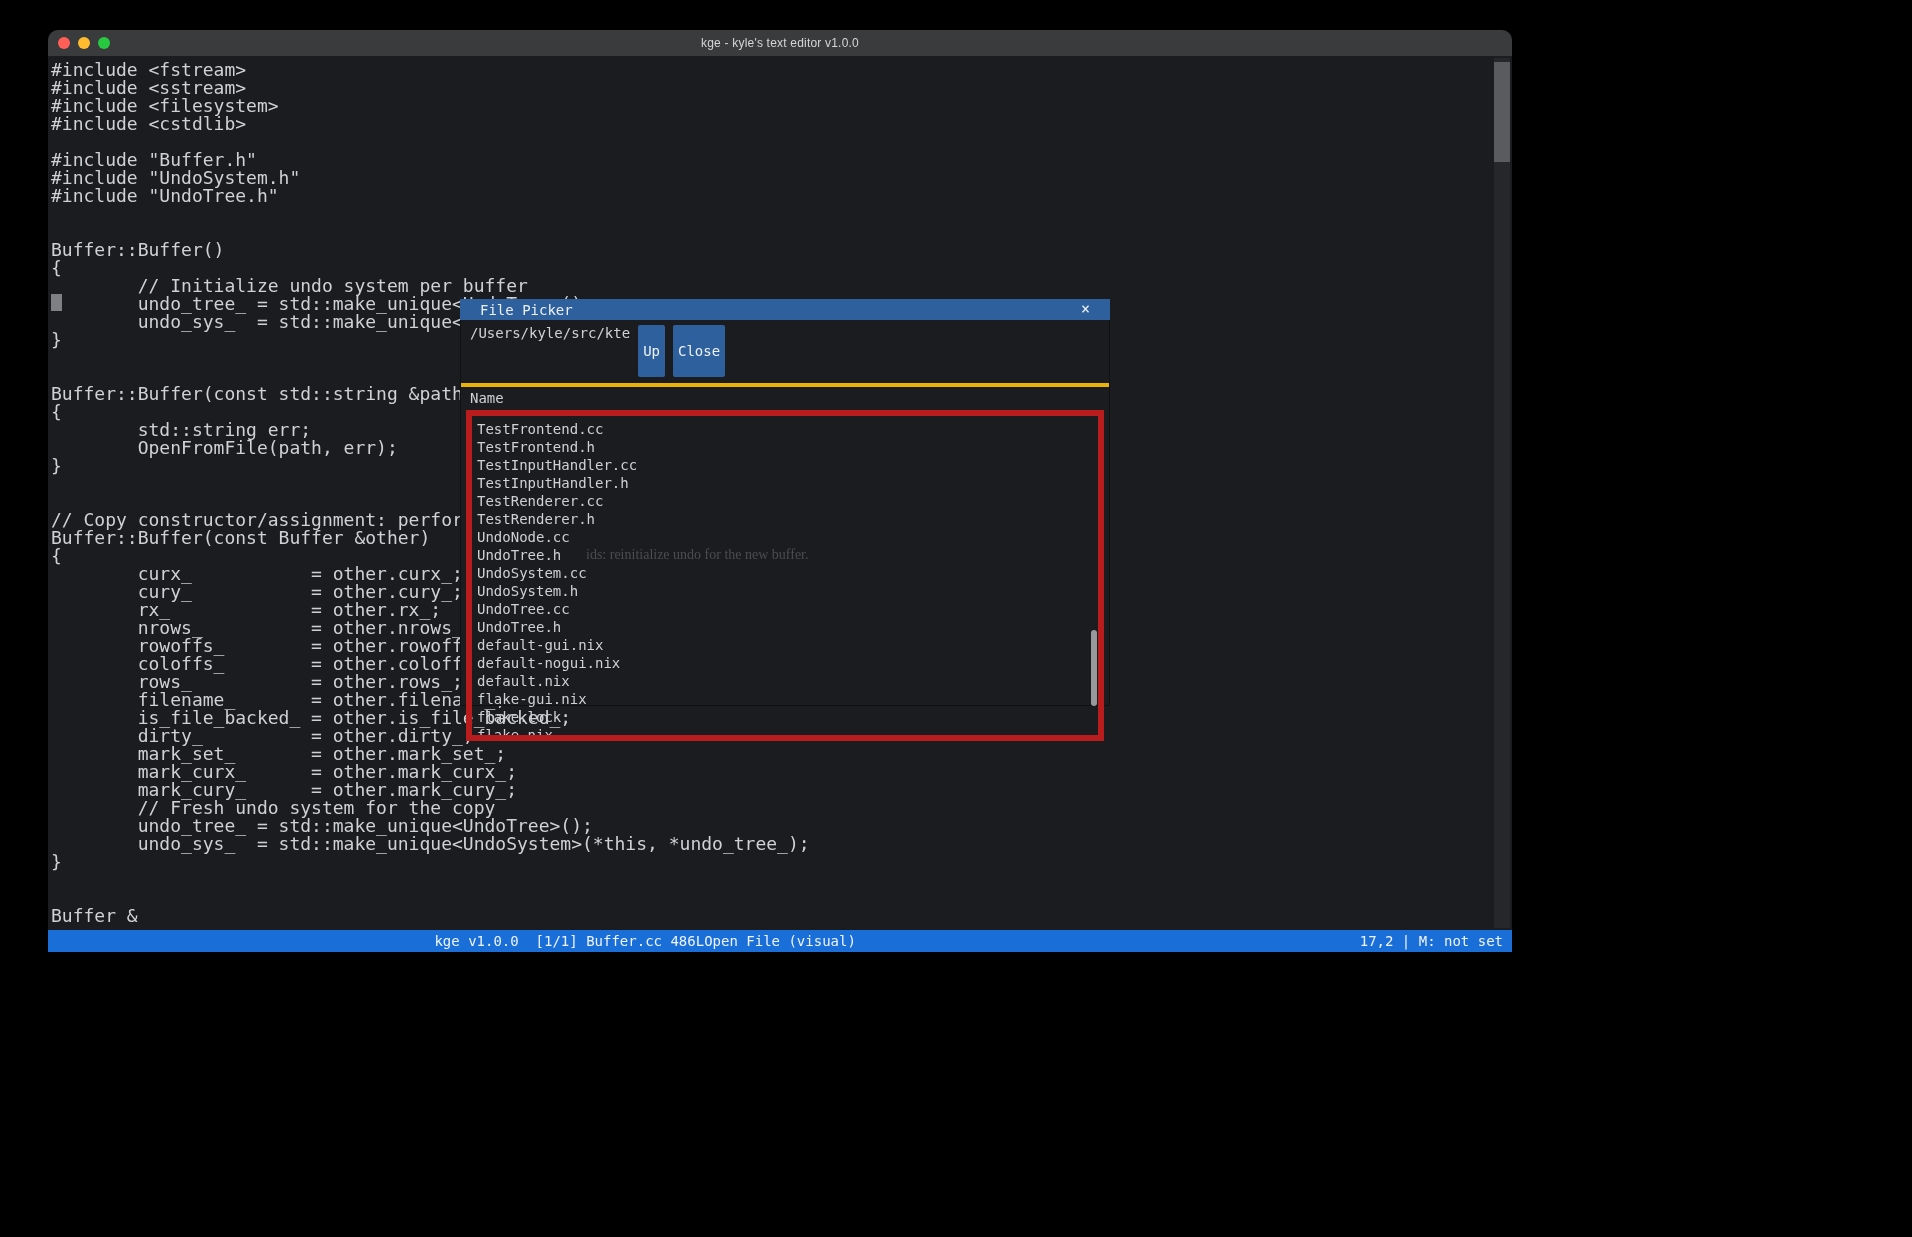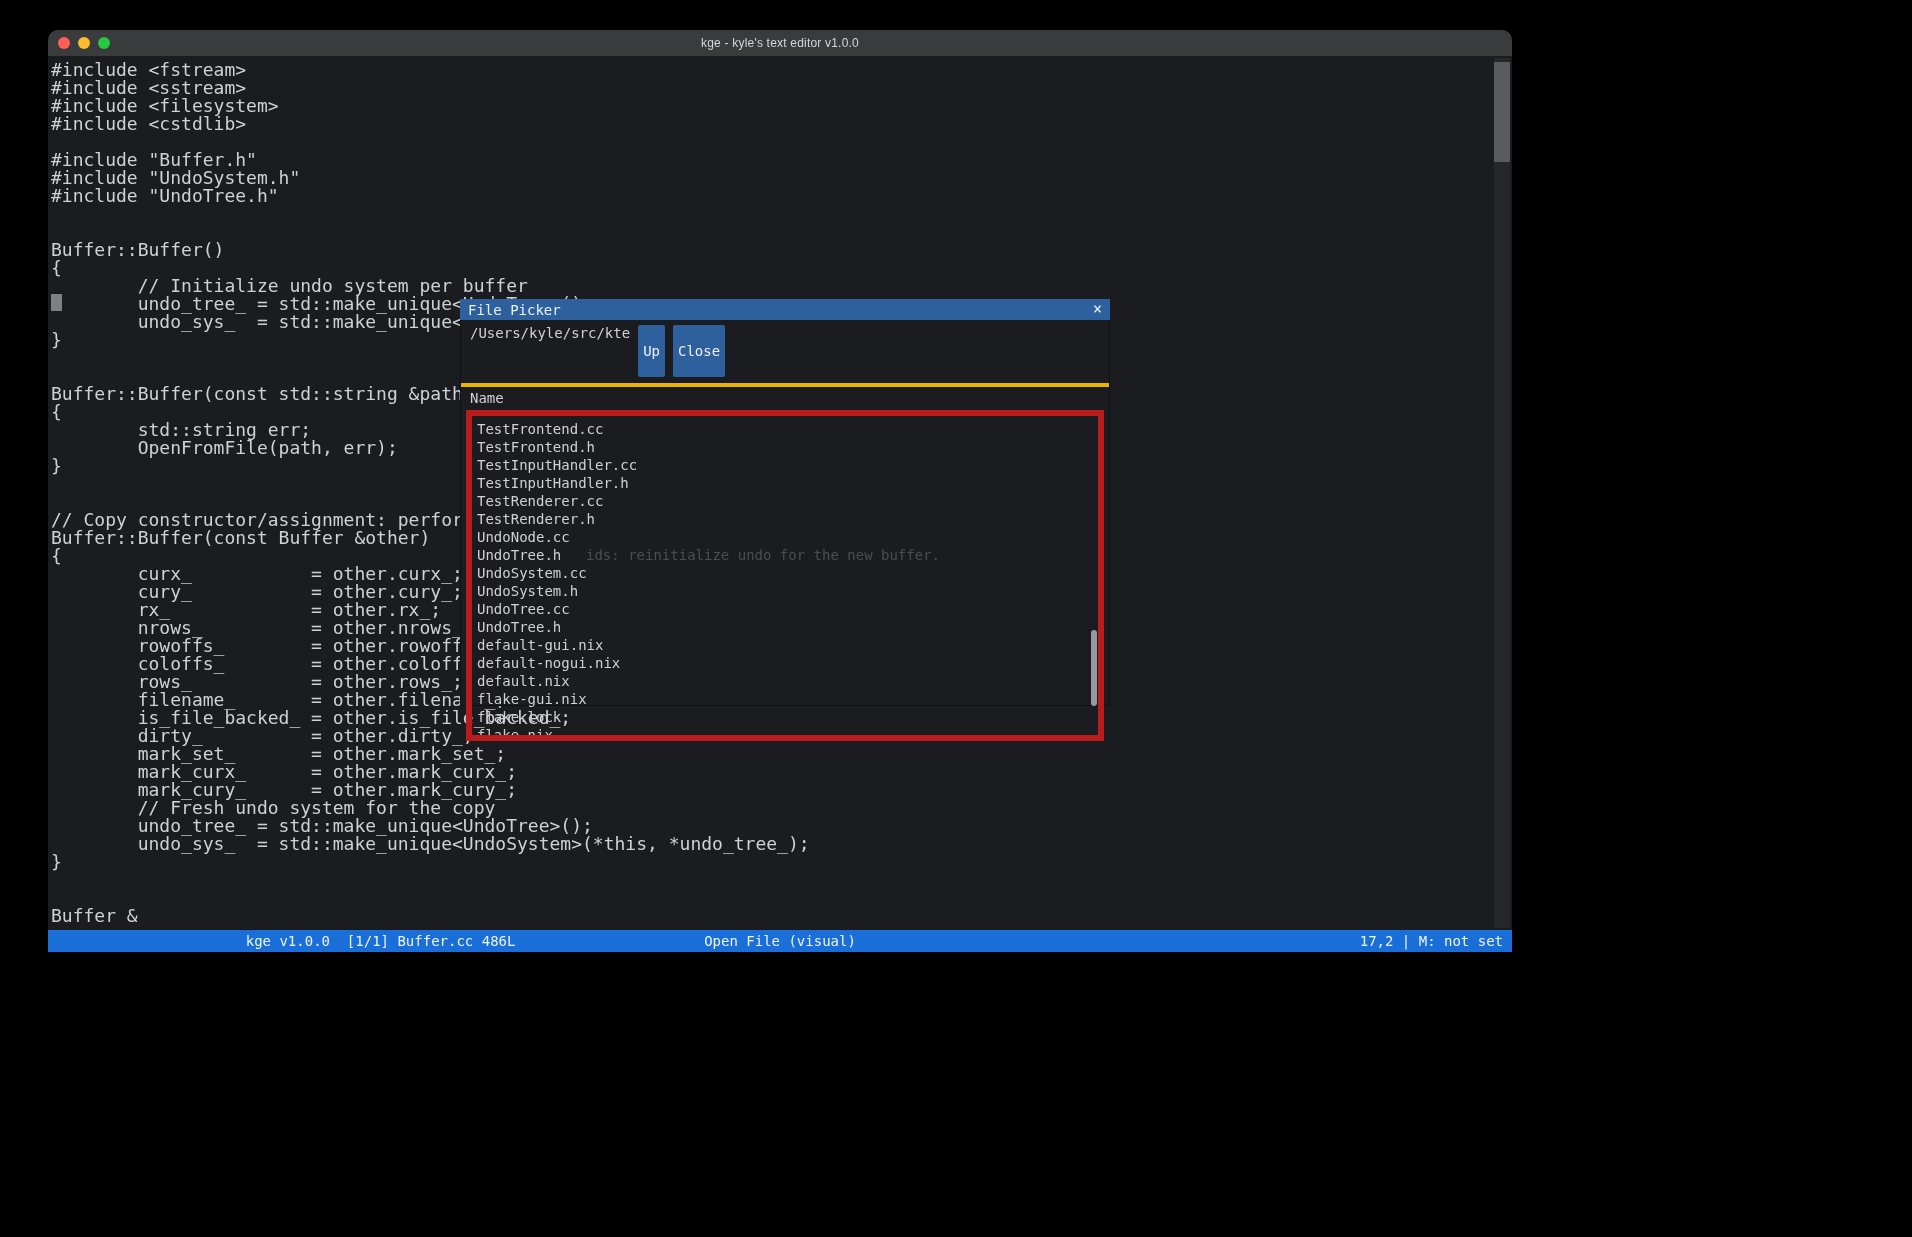"File Picker" .dialog-titlebar { padding: 0 8px -> 0 20px }
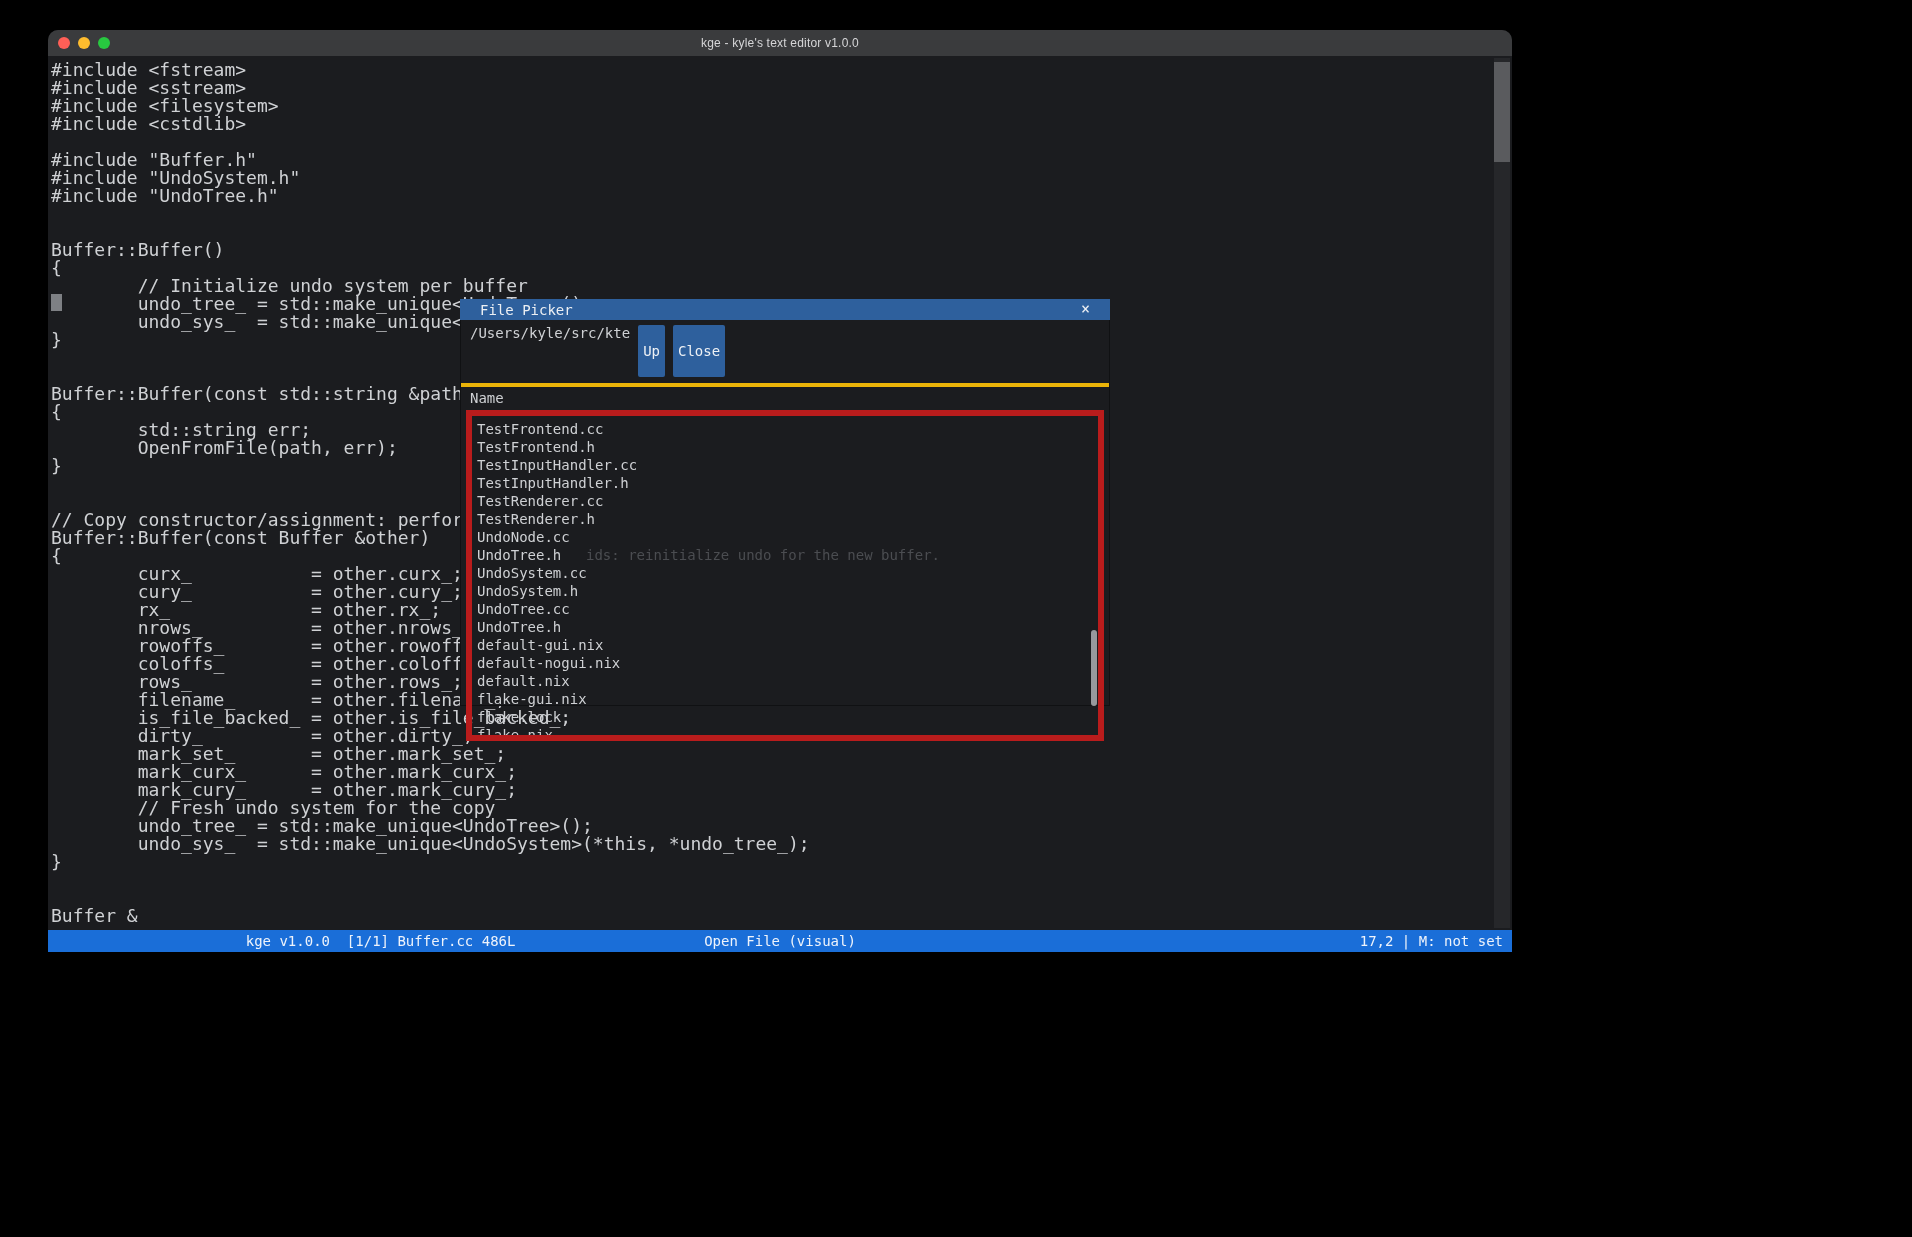"ids: reinitialize undo for the" .ghost { font-family: none -> Liberation Serif, serif }
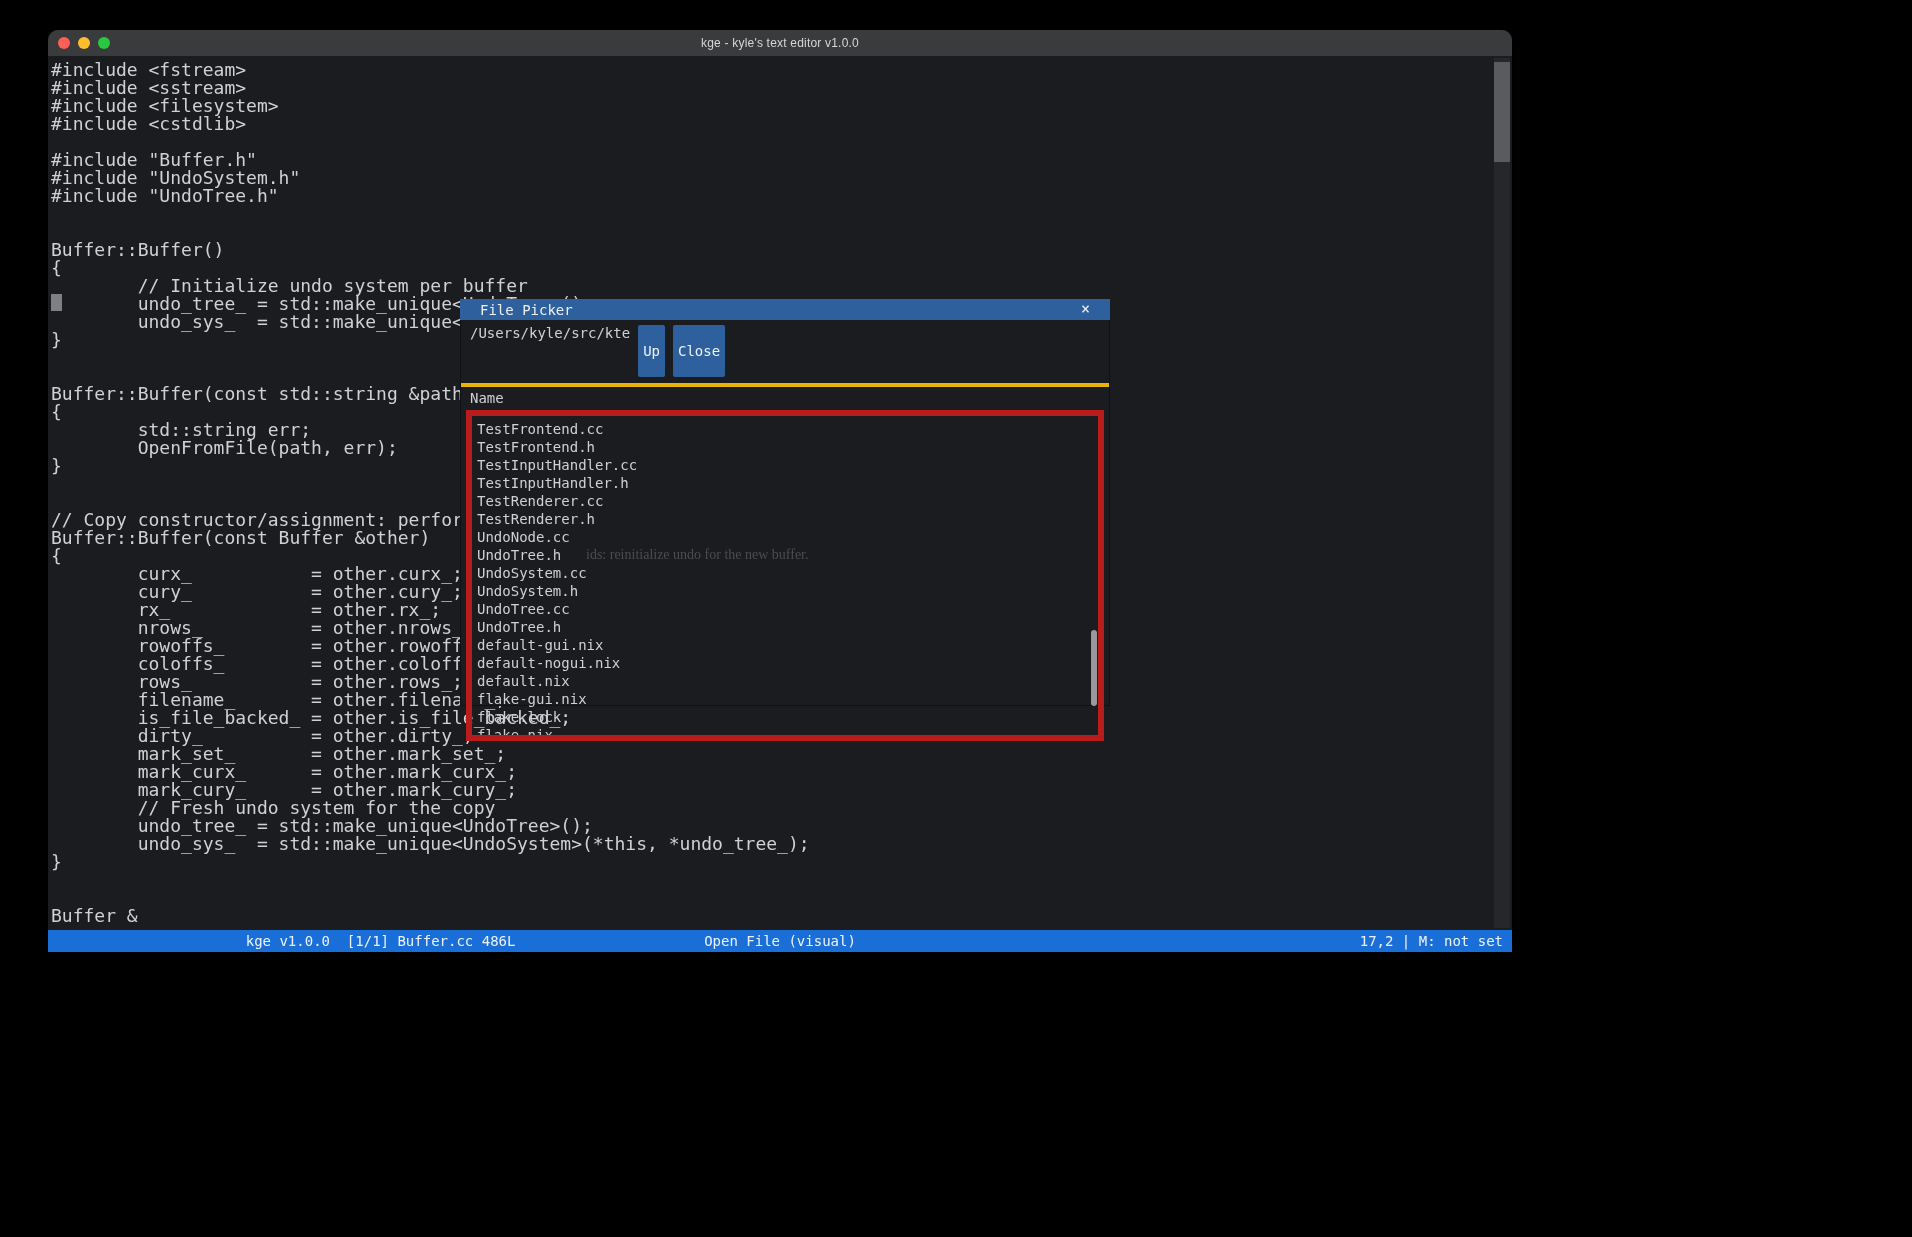"kge v1.0.0 [1/1] Buffer.cc 486L" .status-left { text-align: center -> right }
